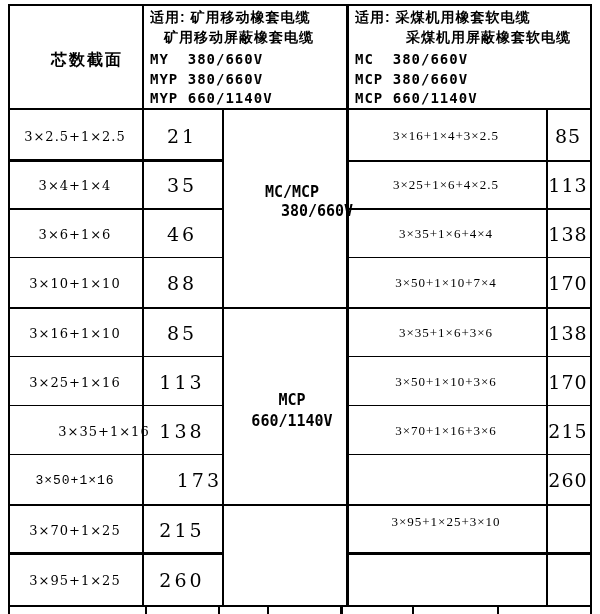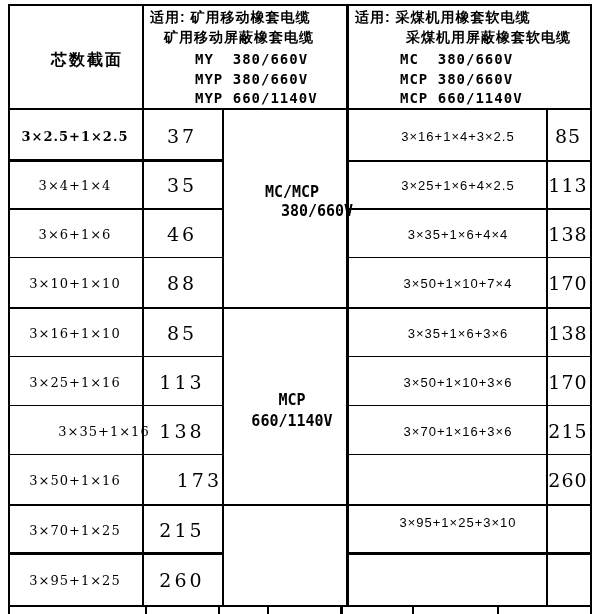"MY 380/660V" .hmono { margin-left: 45px -> none }
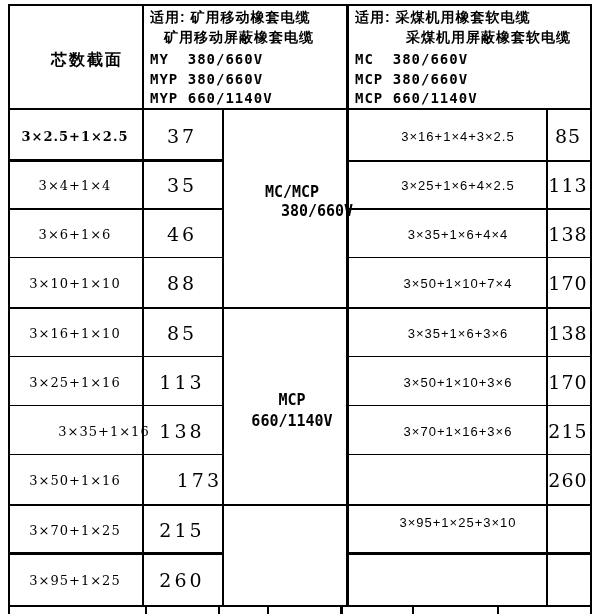"3×2.5+1×2.5" div.t { font-weight: bold -> none }
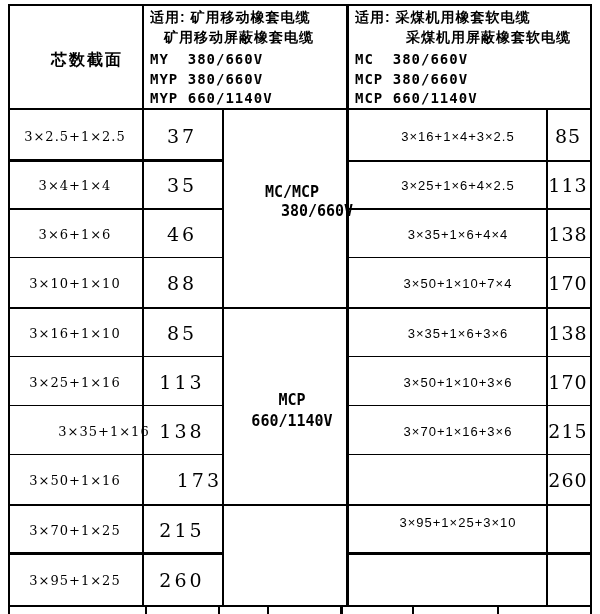"37" div.t { text: 37 -> 21 }
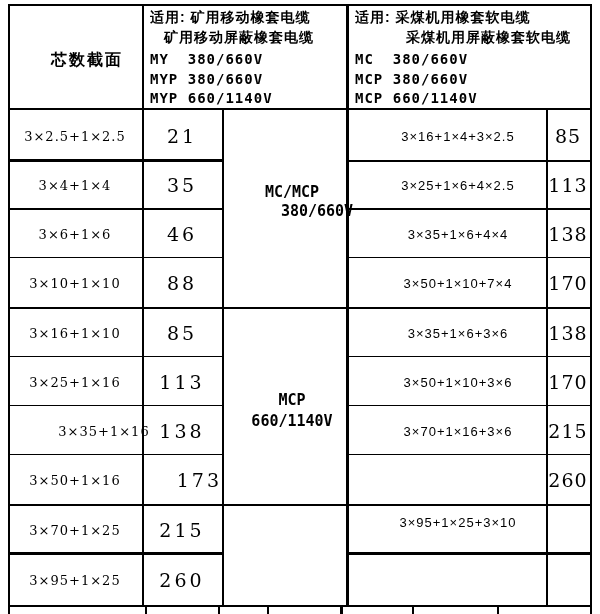"3×16+1×4+3×2.5" .rspec { font-family: Liberation Sans, sans-serif -> Liberation Serif, serif; left: 358px -> 346px }
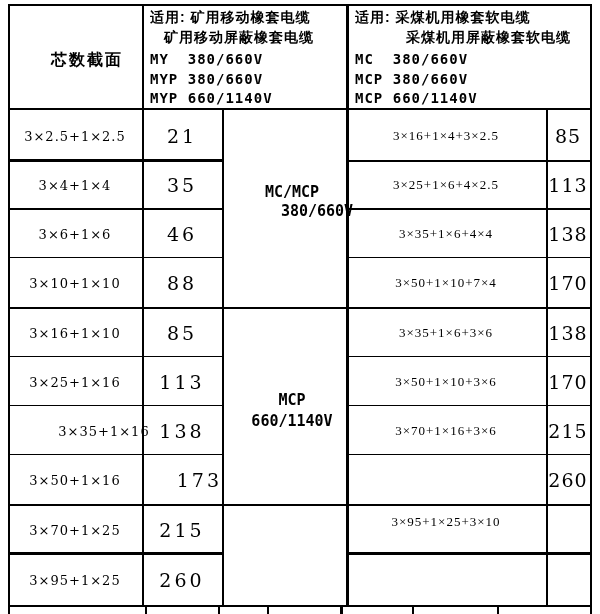"3×50+1×16" div.t { font-family: none -> Liberation Mono, monospace }
